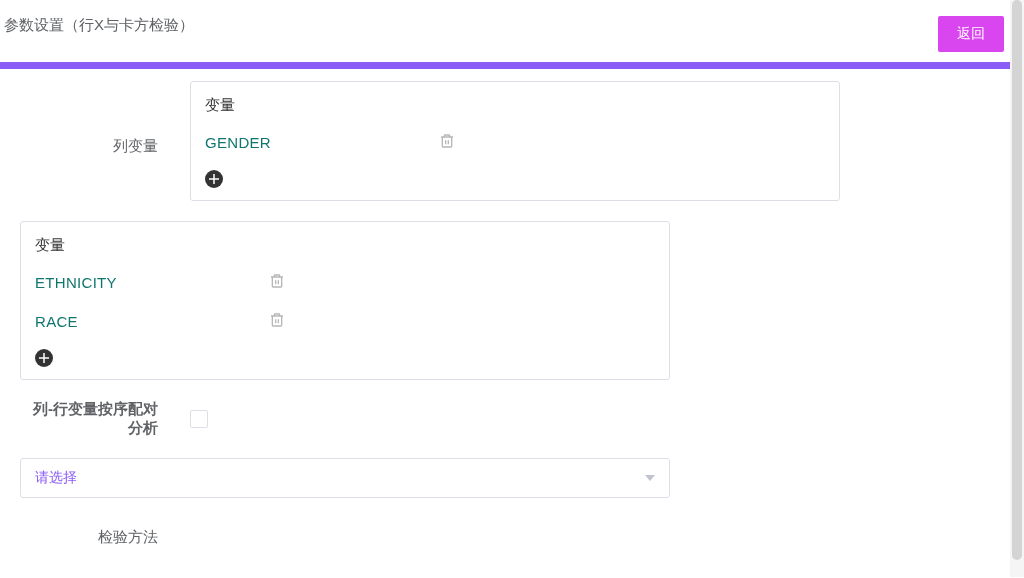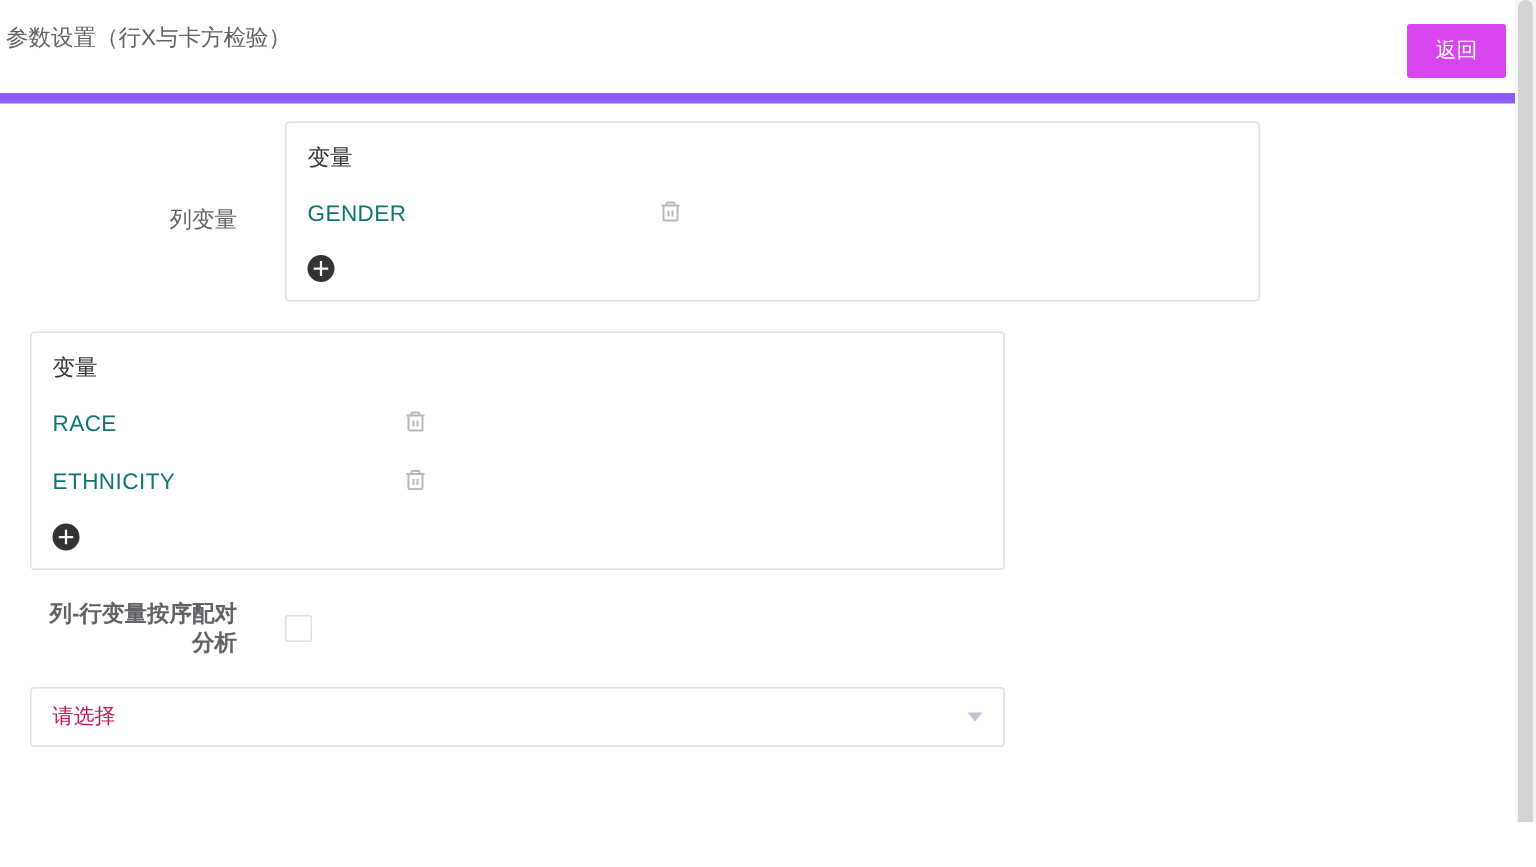"RACE" div.var-item { order: before "ETHNICITY" -> after "ETHNICITY" }
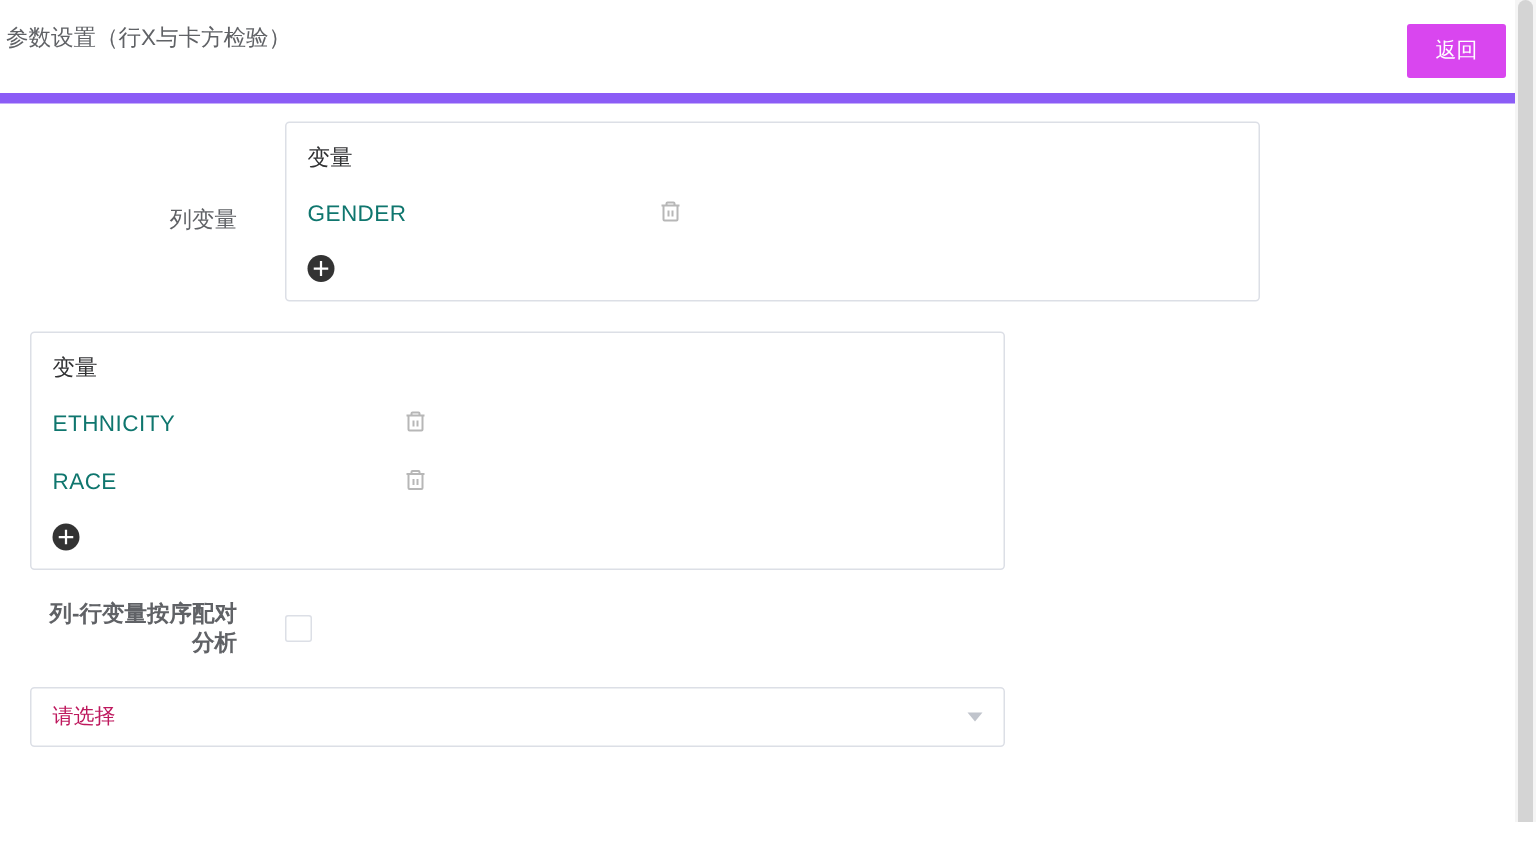"请选择" .select-box.placeholder { color: #be185d -> #8b5cf6 }
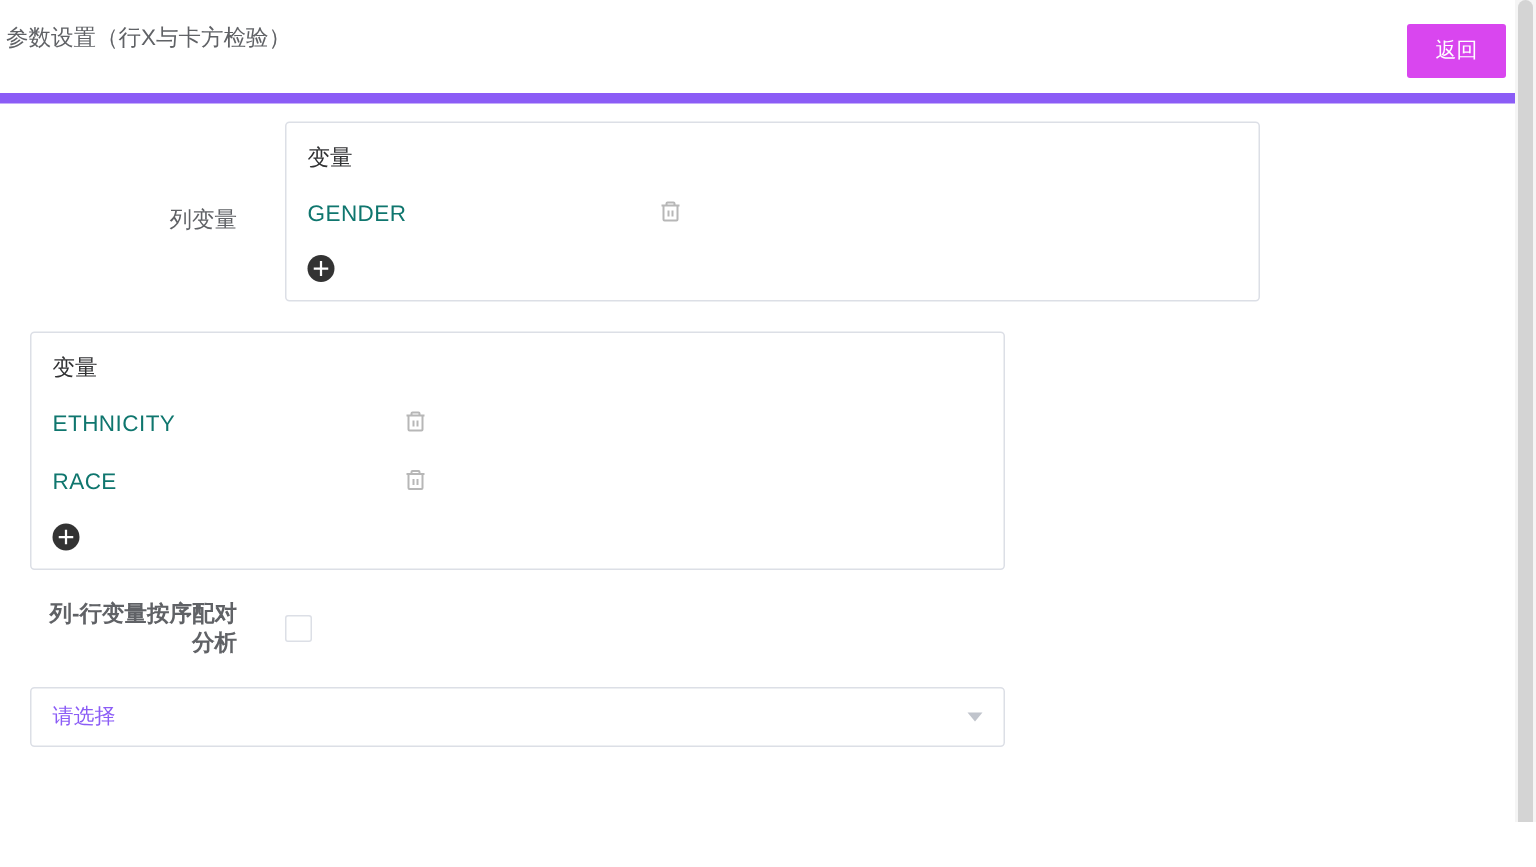"检验方法" div.form-label { html: none -> <div>检验方法</div> }
